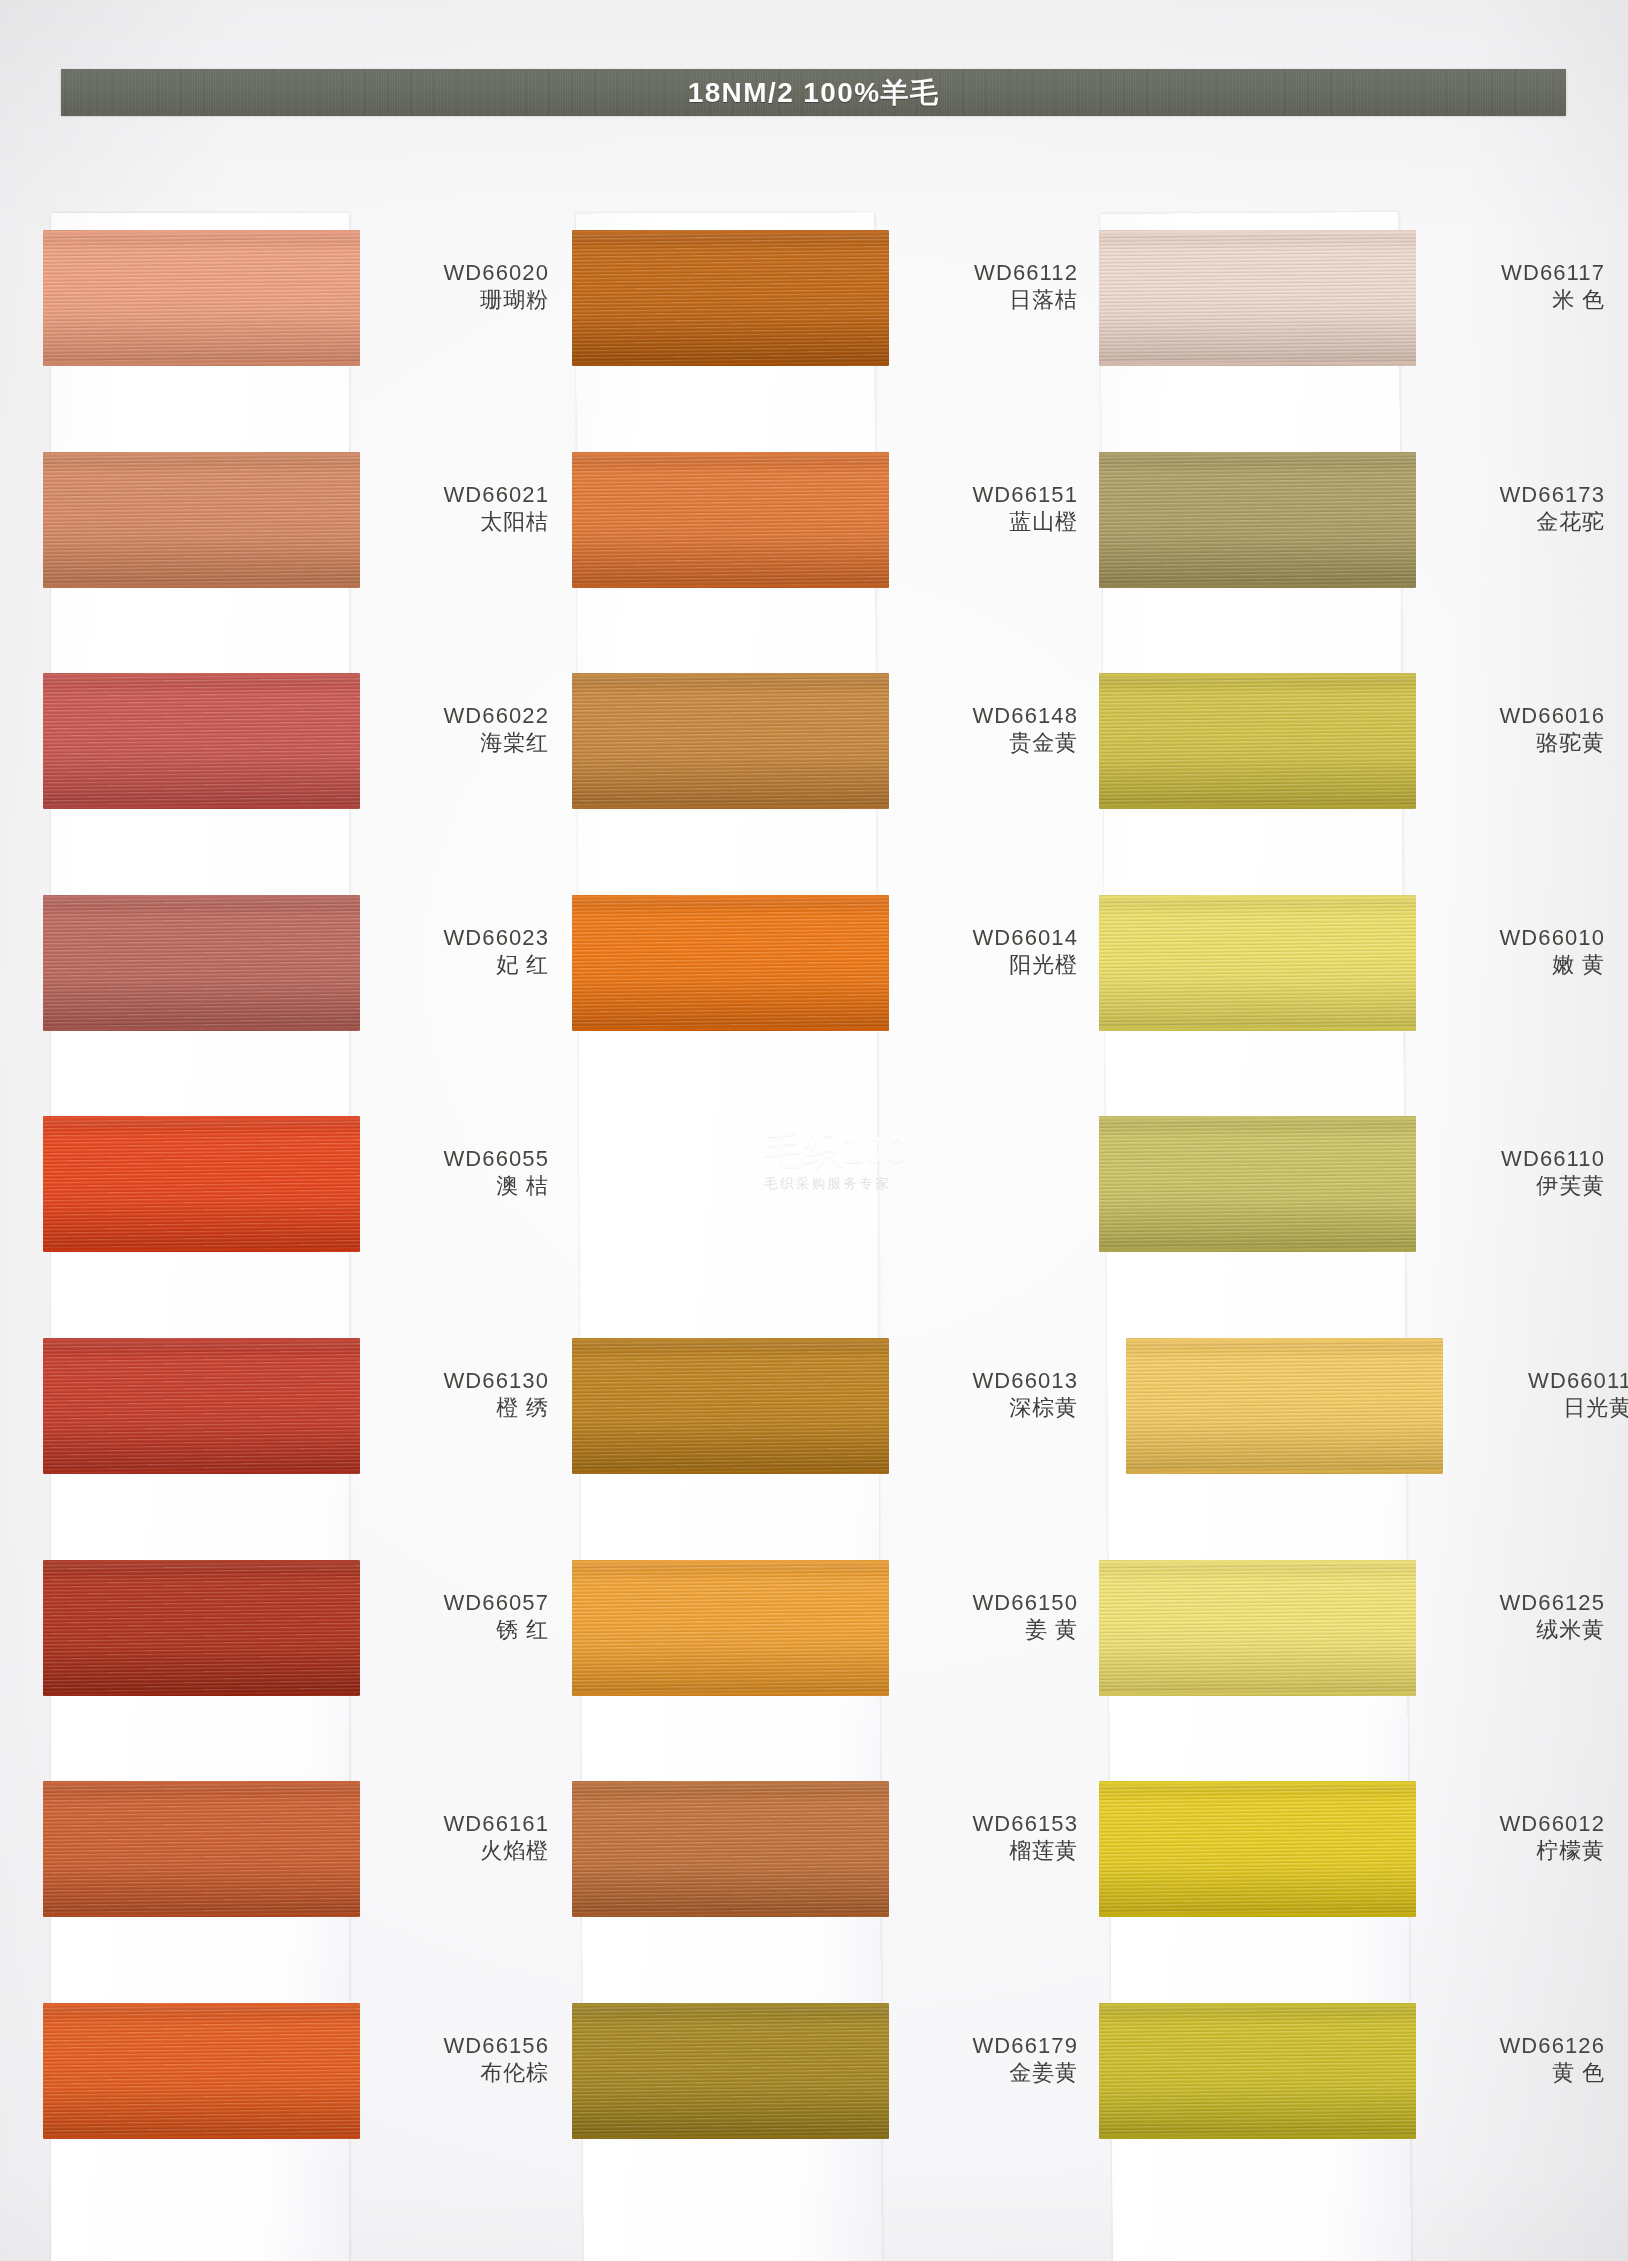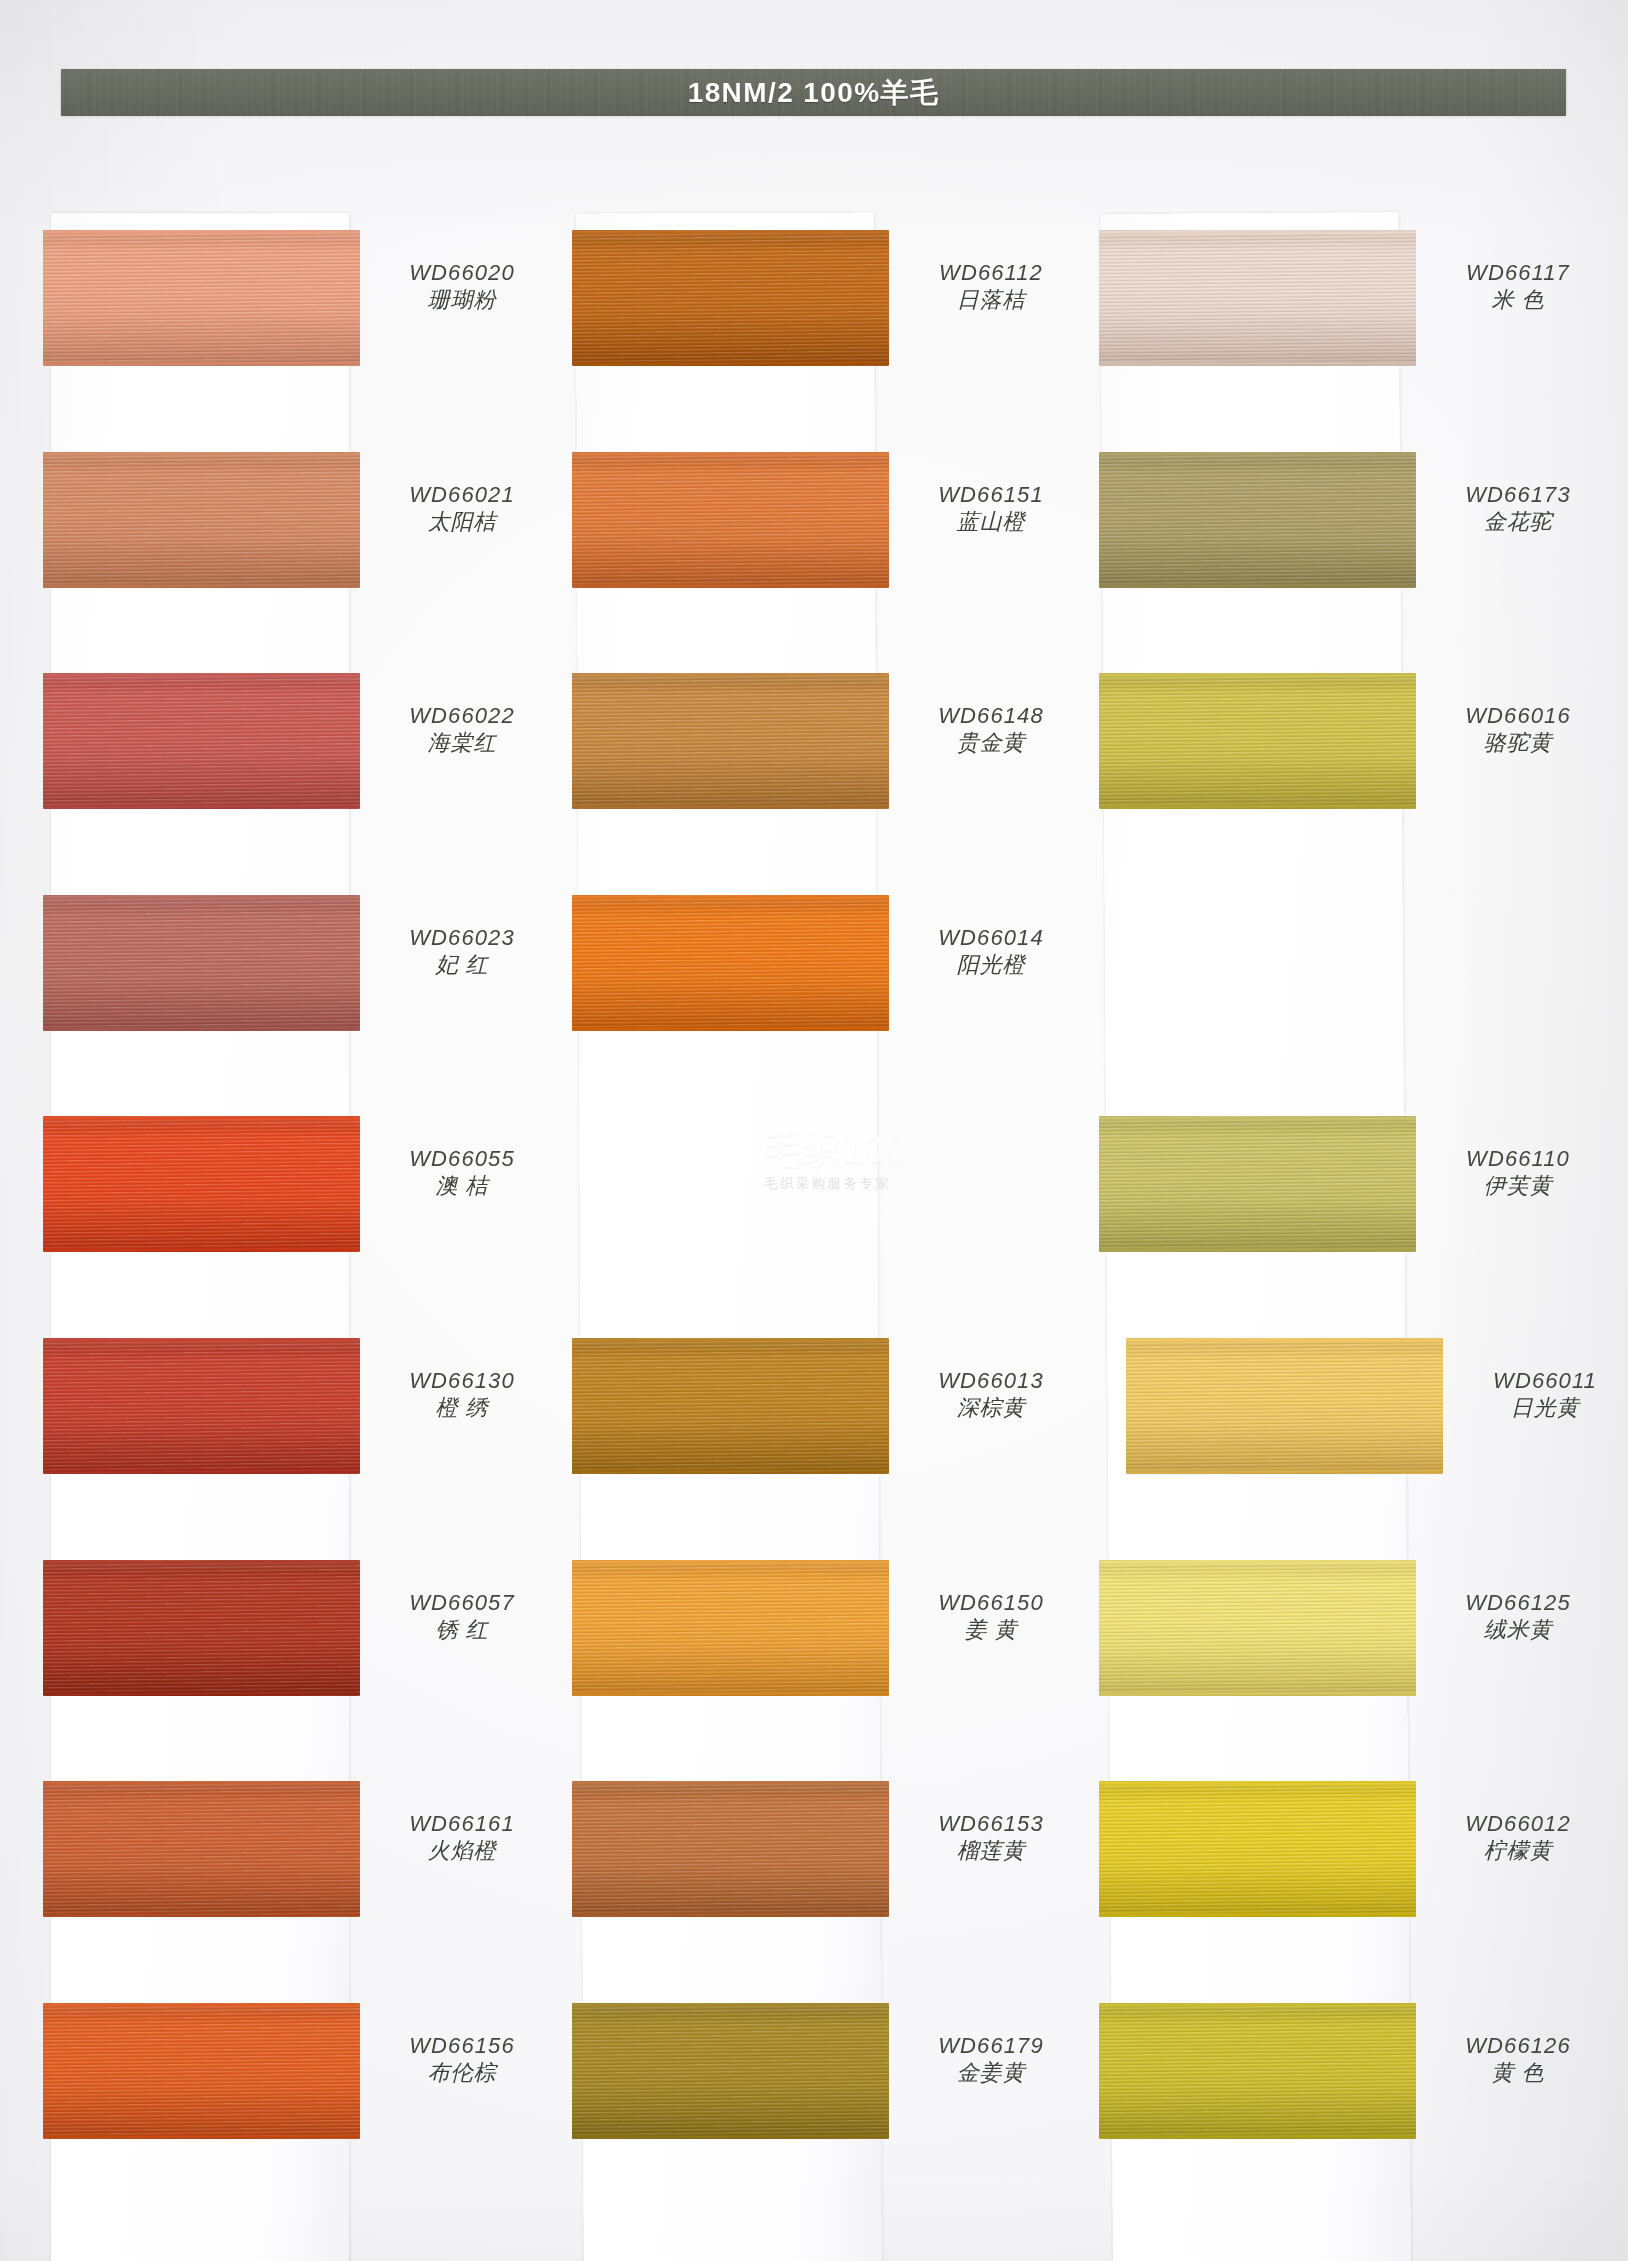"WD66020" .meta { font-style: italic -> none; text-align: center -> right }
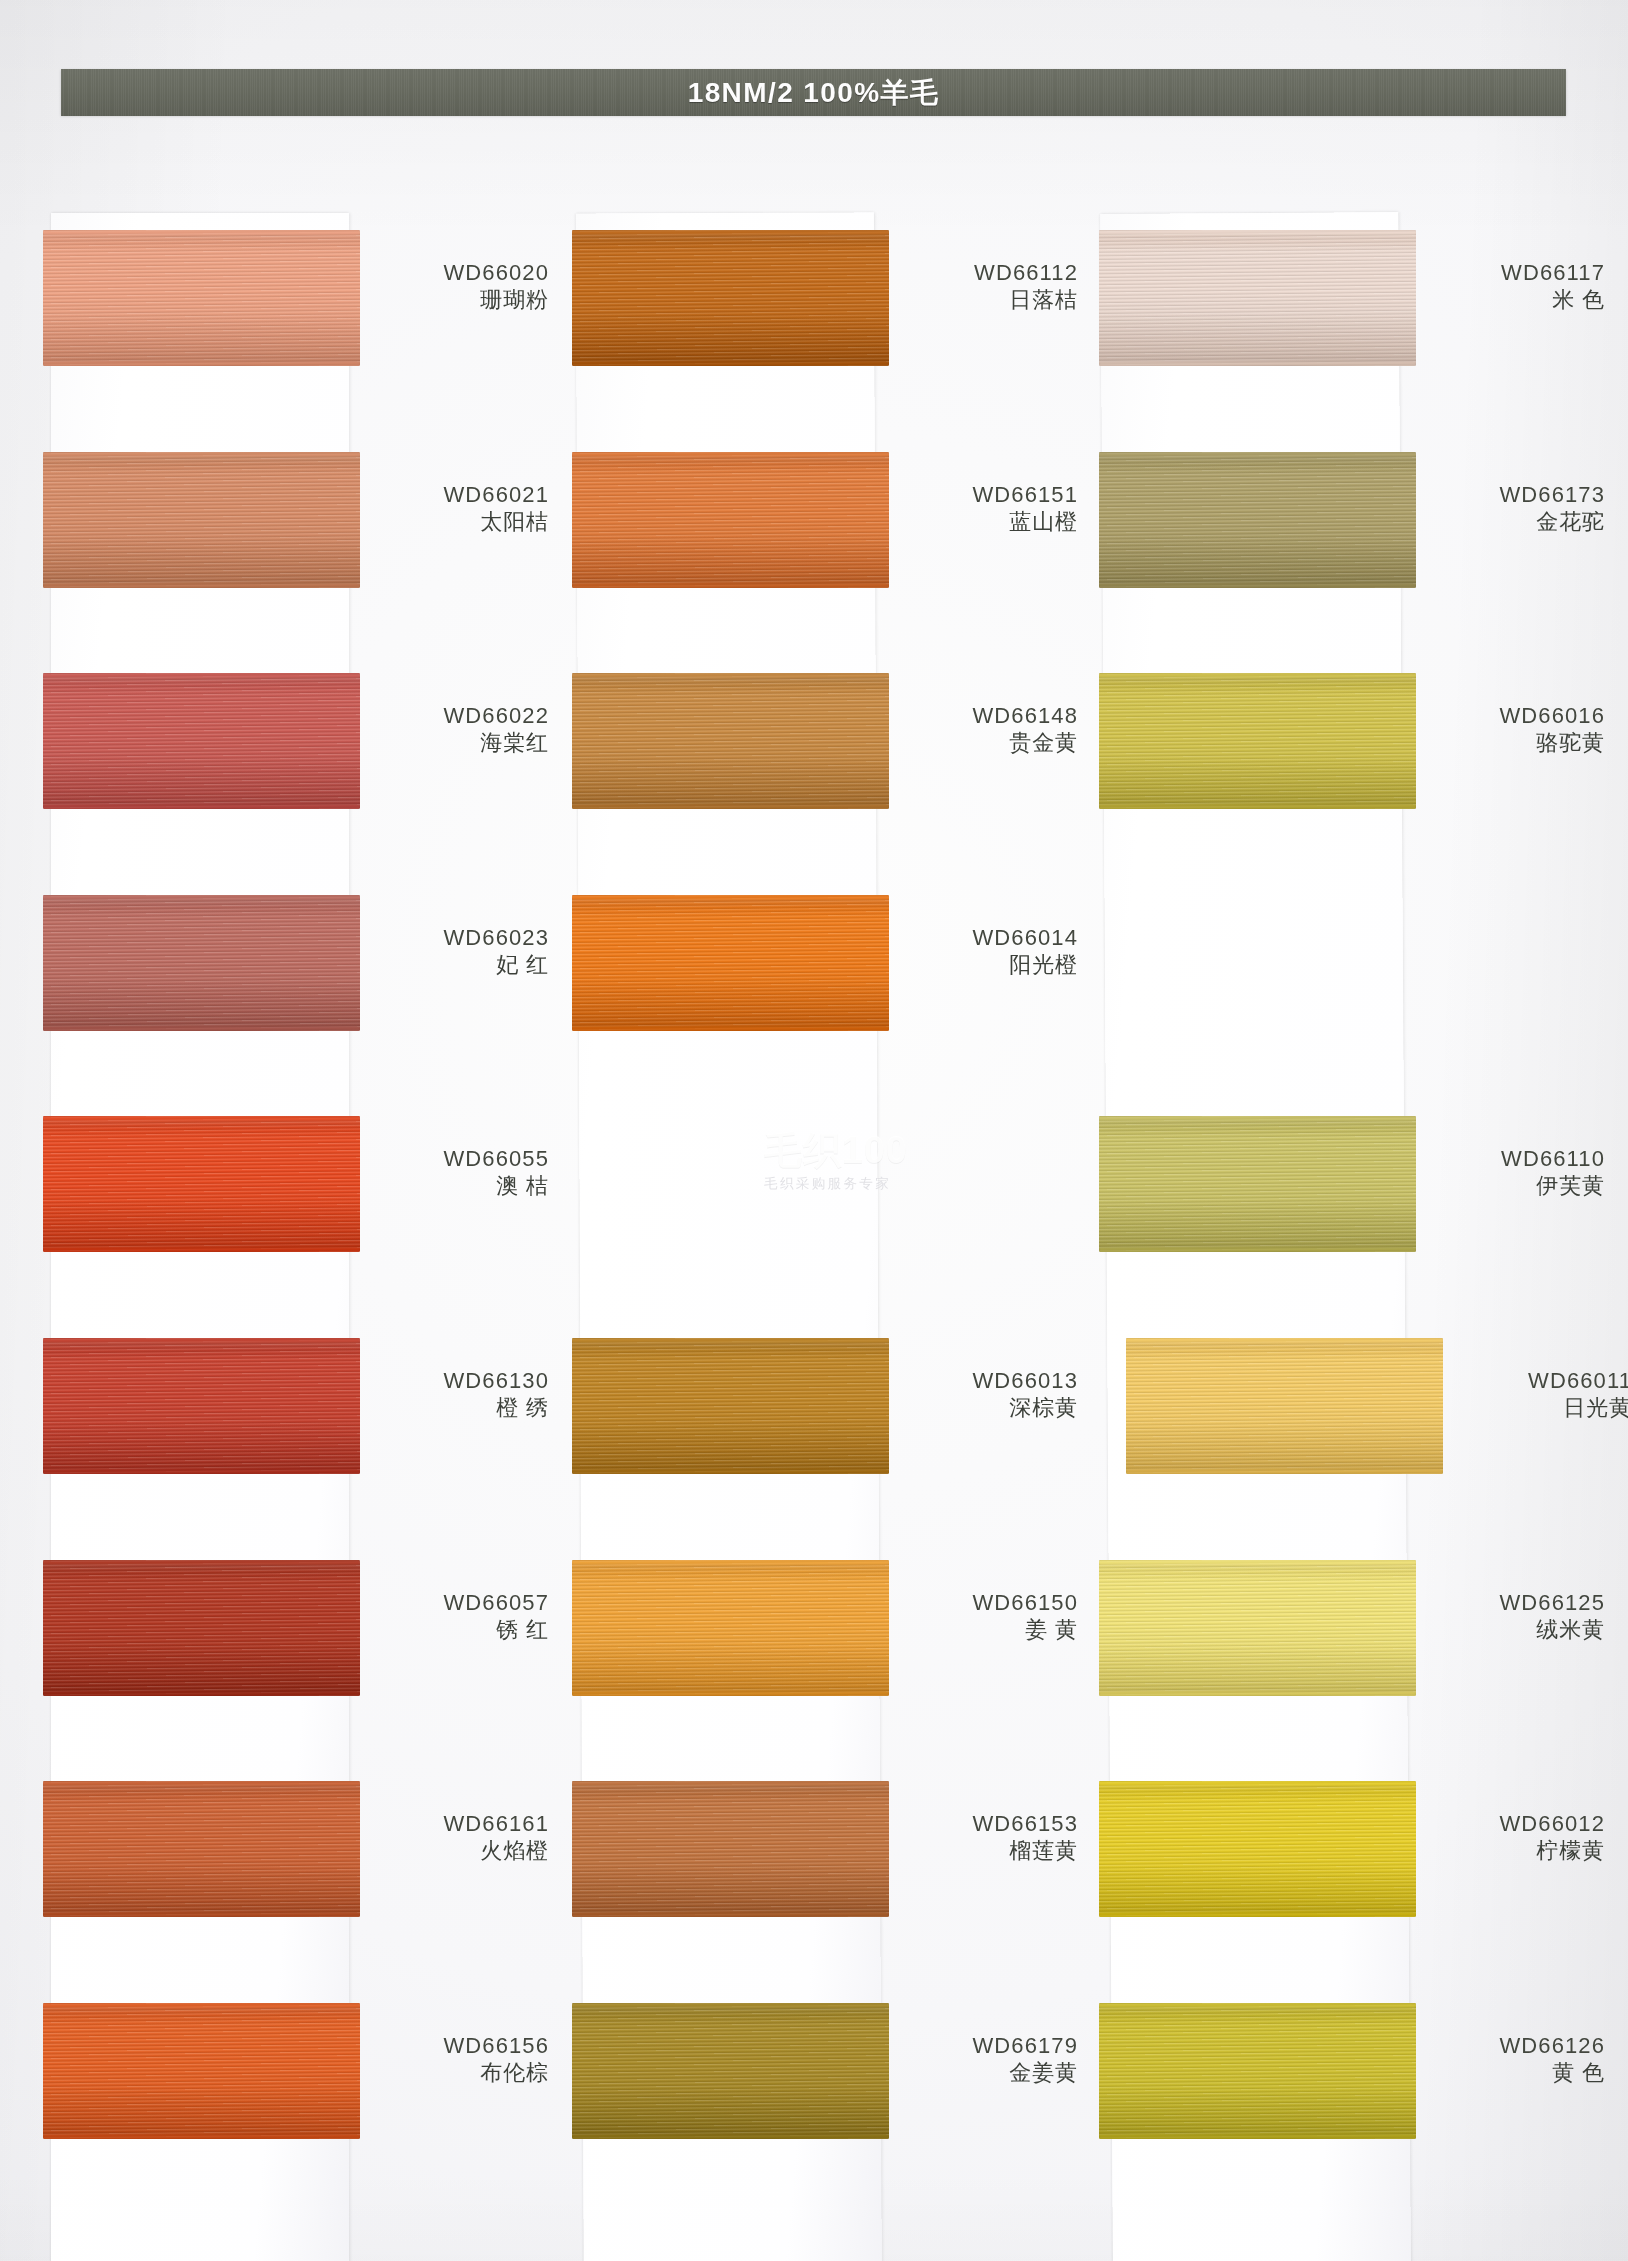"WD66010" div.row { html: none -> <div> <div> <div></div> <div></div> <div></div> </div> <div> <div>WD66010</div> <div>嫩 黄</div> </div> </div> }
